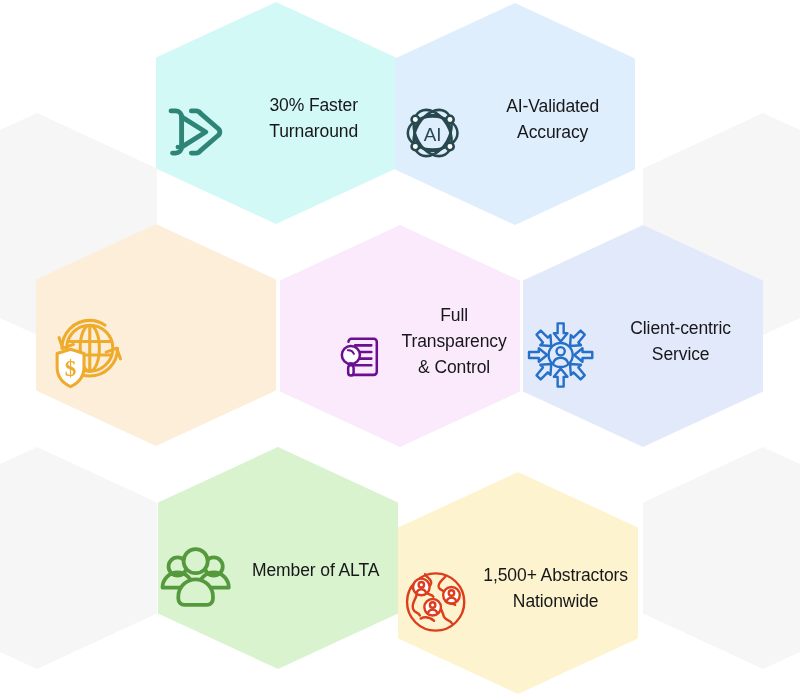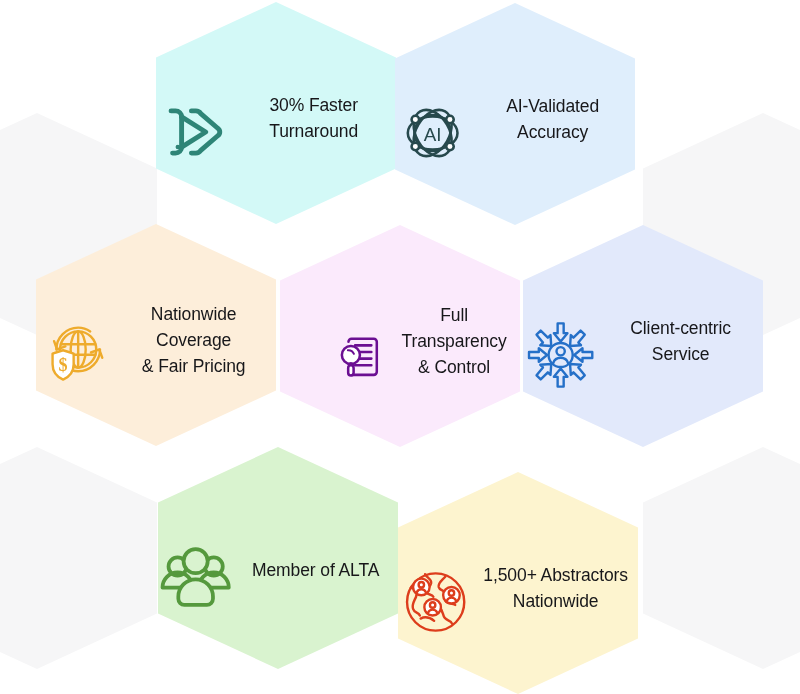"Nationwide Coverage" div.hex-label { html: <div>Nationwide Coverage &amp; Fair Pricing</div> -> none }
